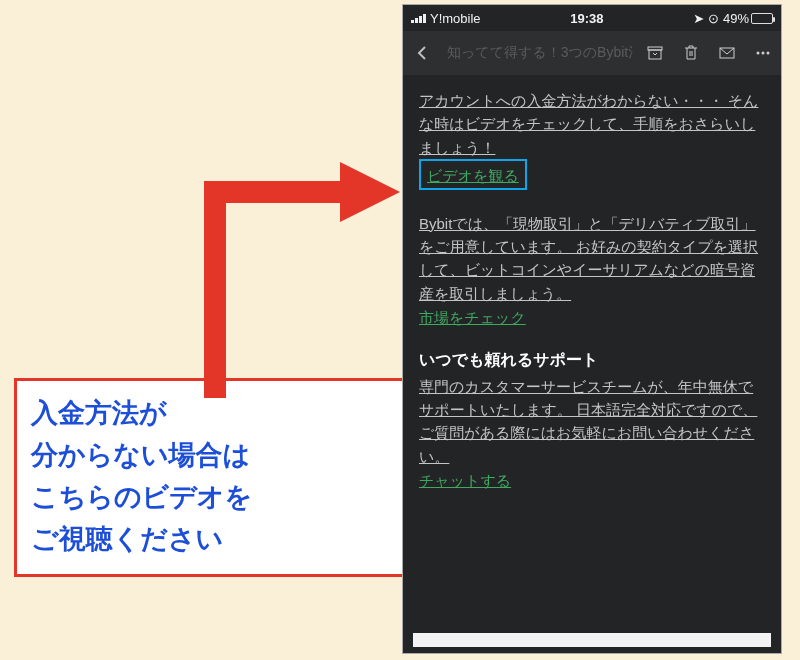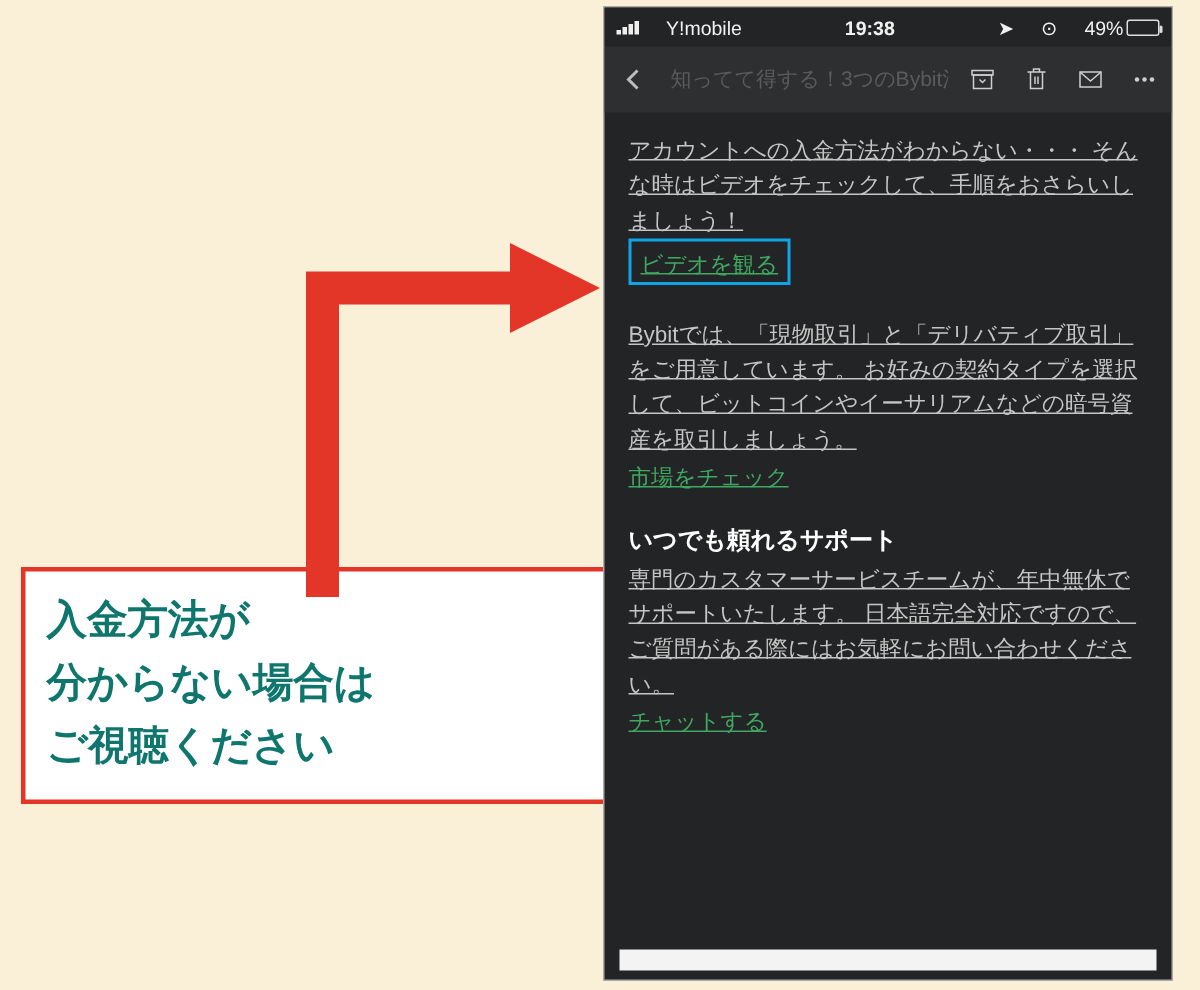"Y!mobile" .status-left, .status-right { gap: 18px -> 4px }
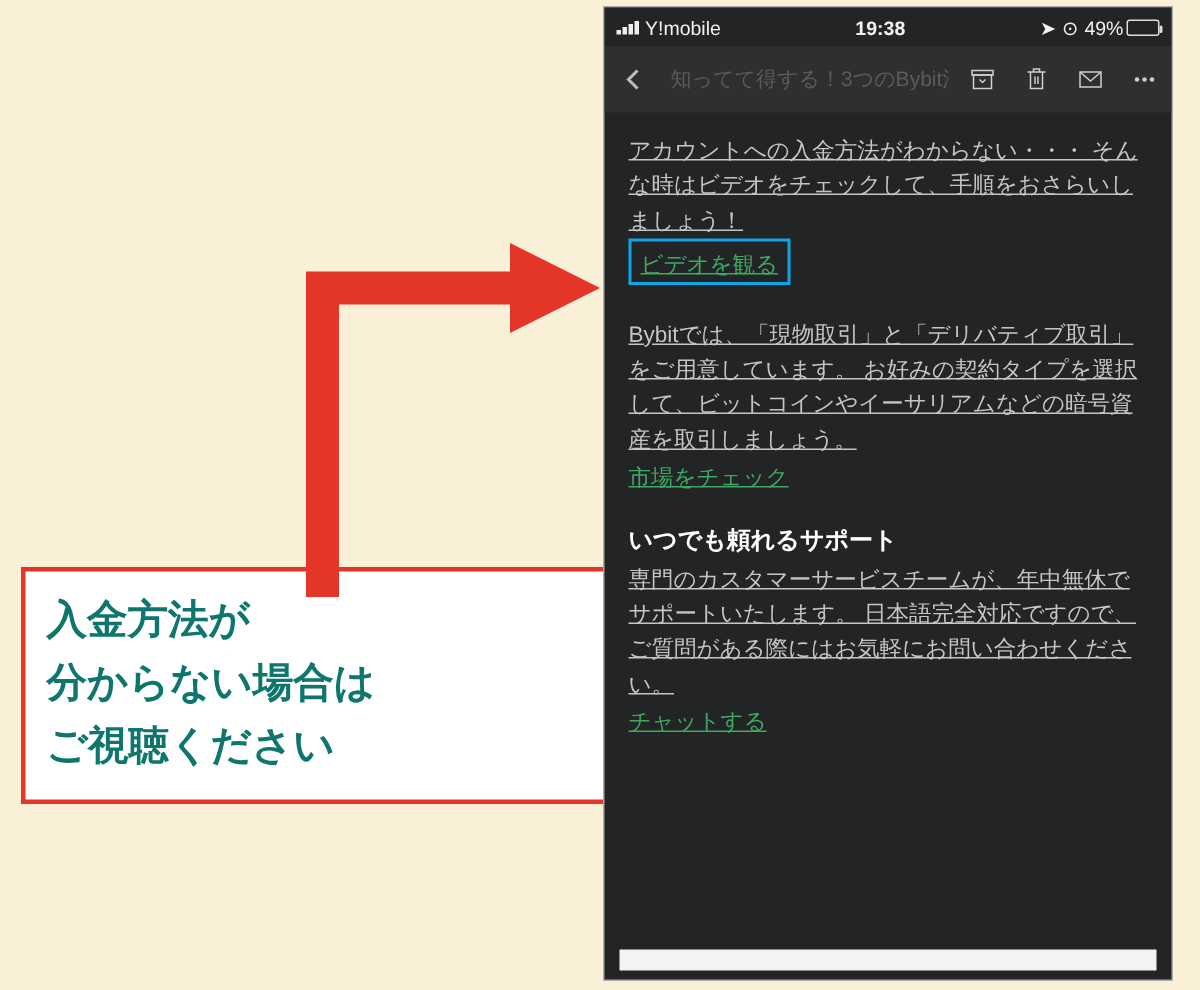"入金方法が" .callout-box { color: #0f766e -> #1d4ed8 }
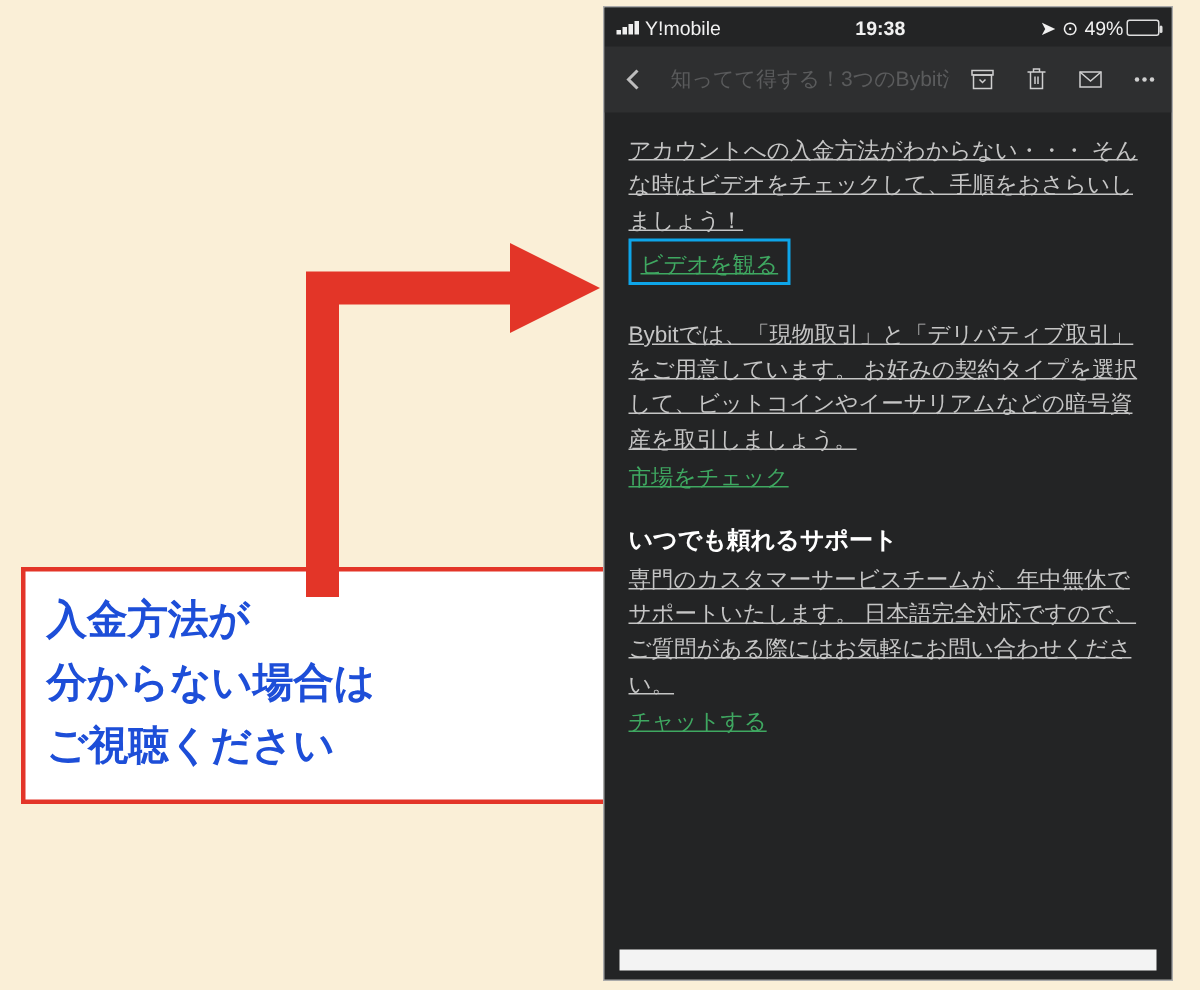"こちらのビデオを" div { html: none -> <div>こちらのビデオを</div> }
